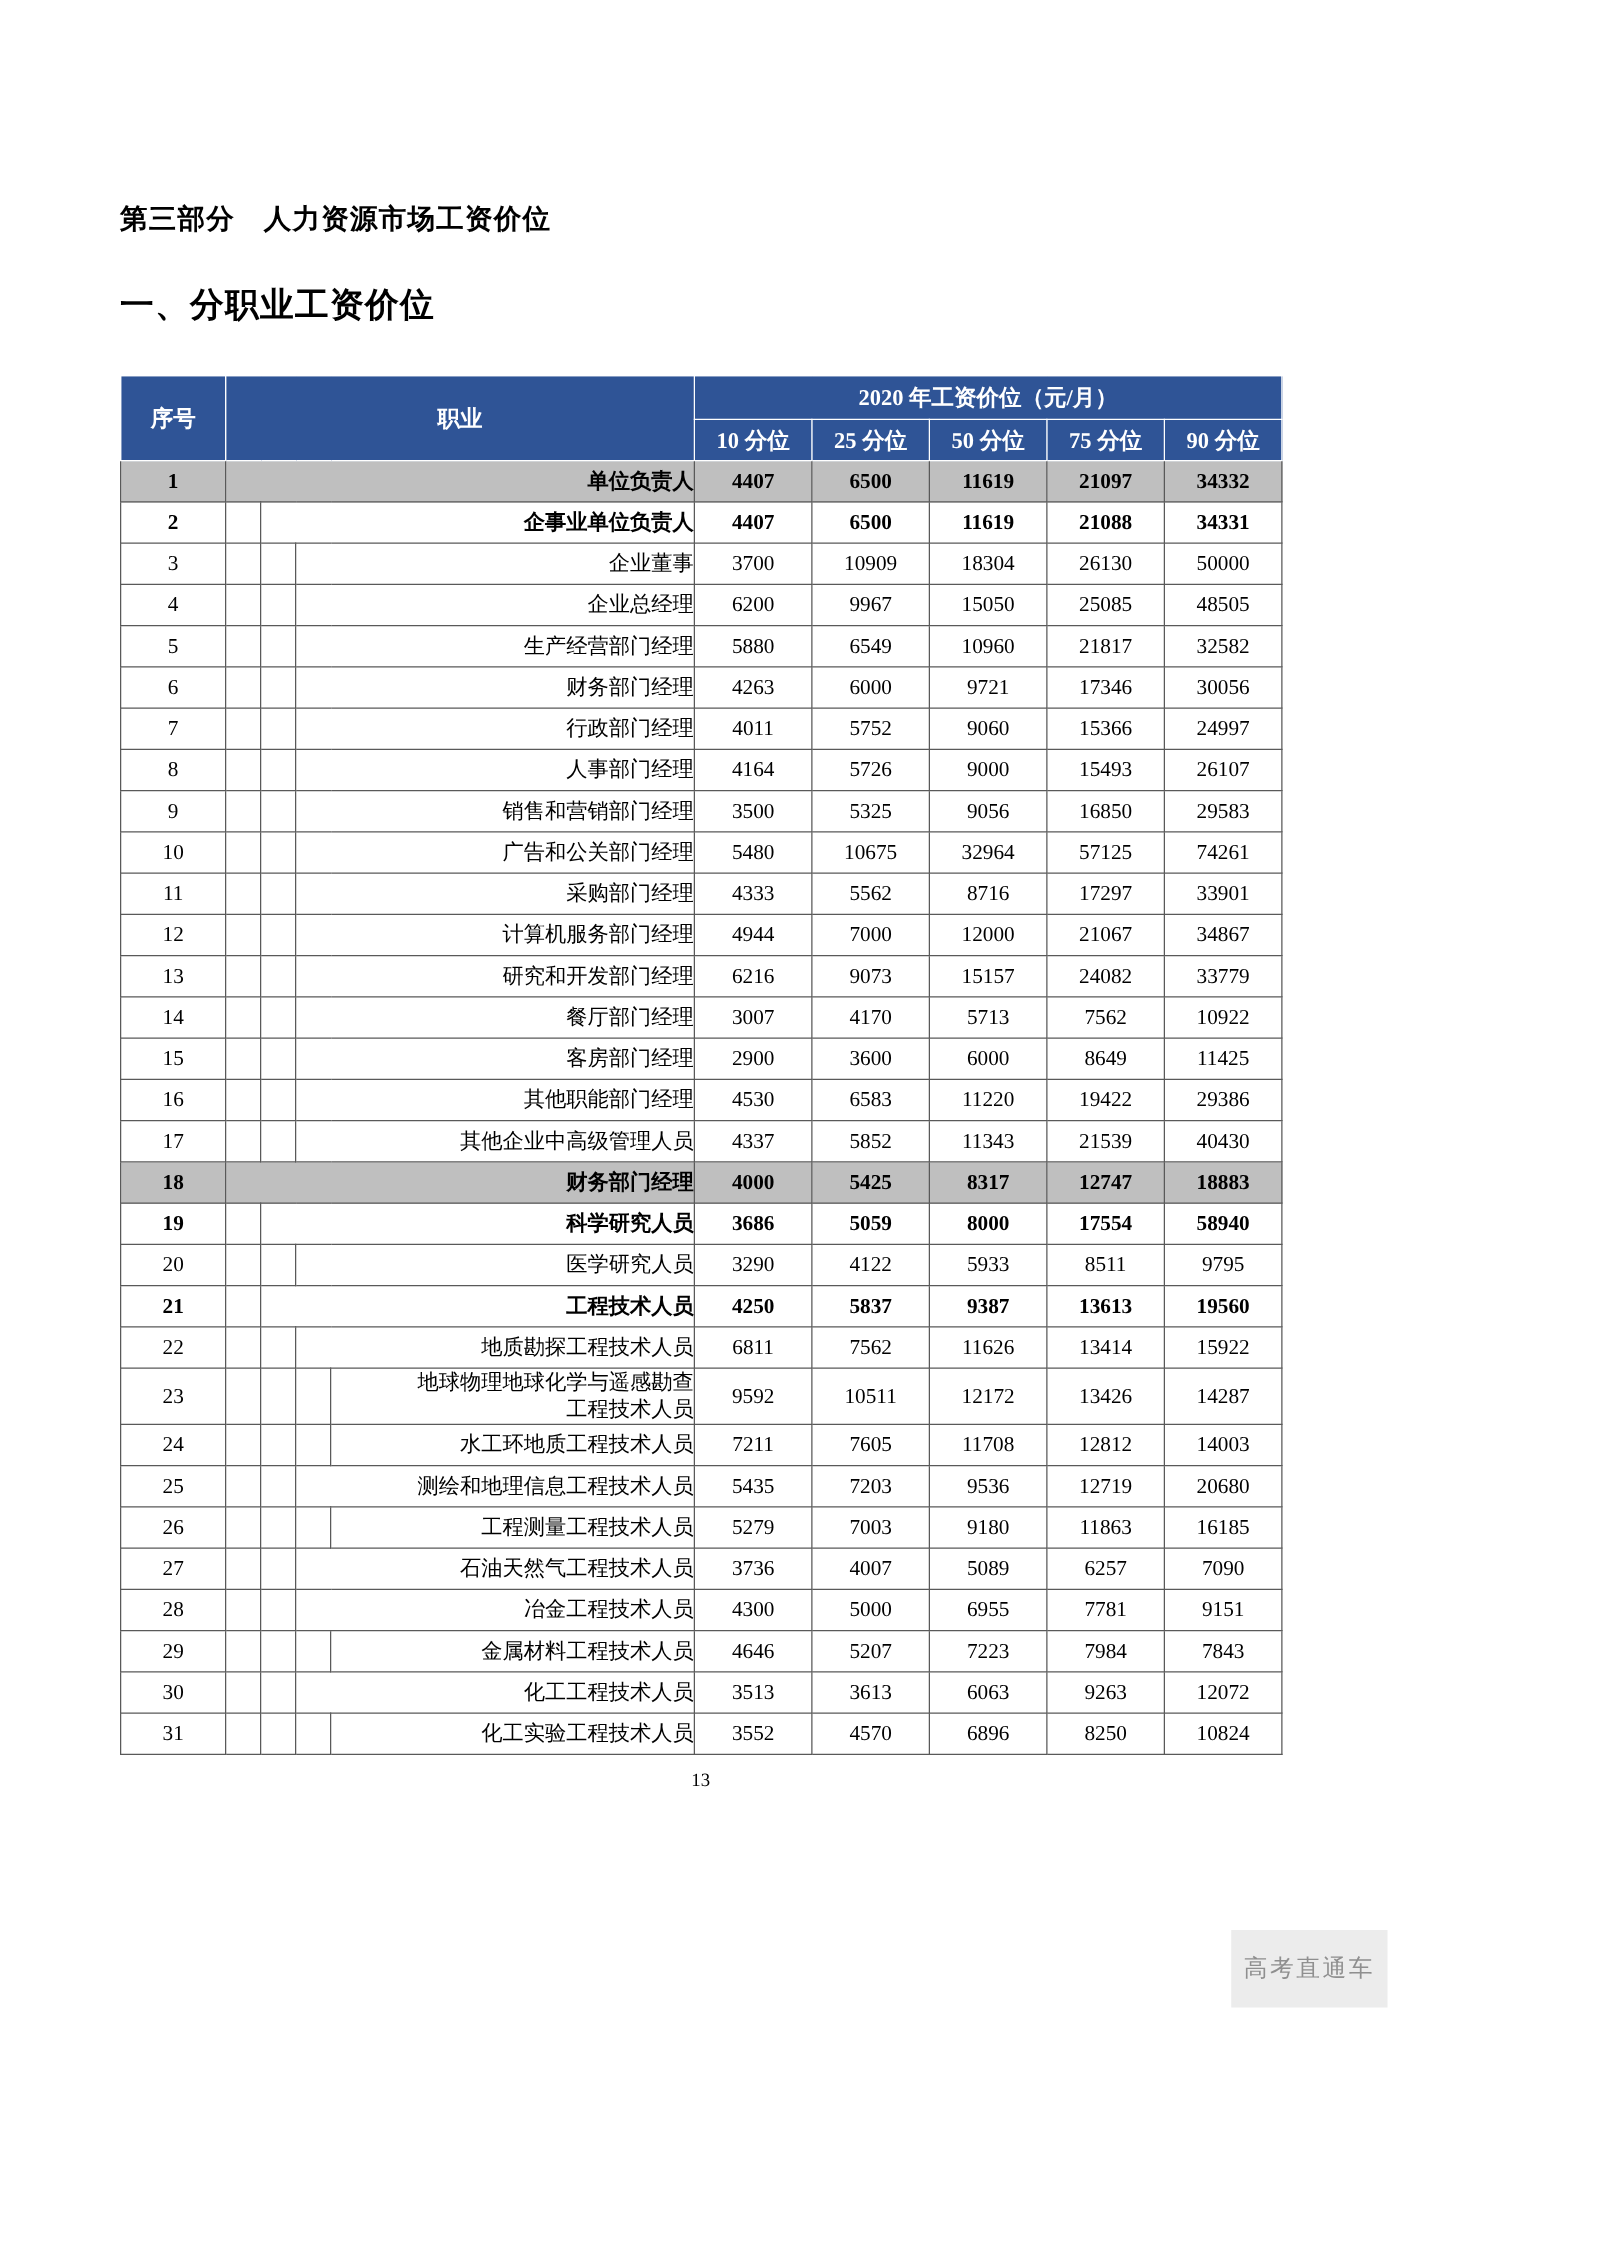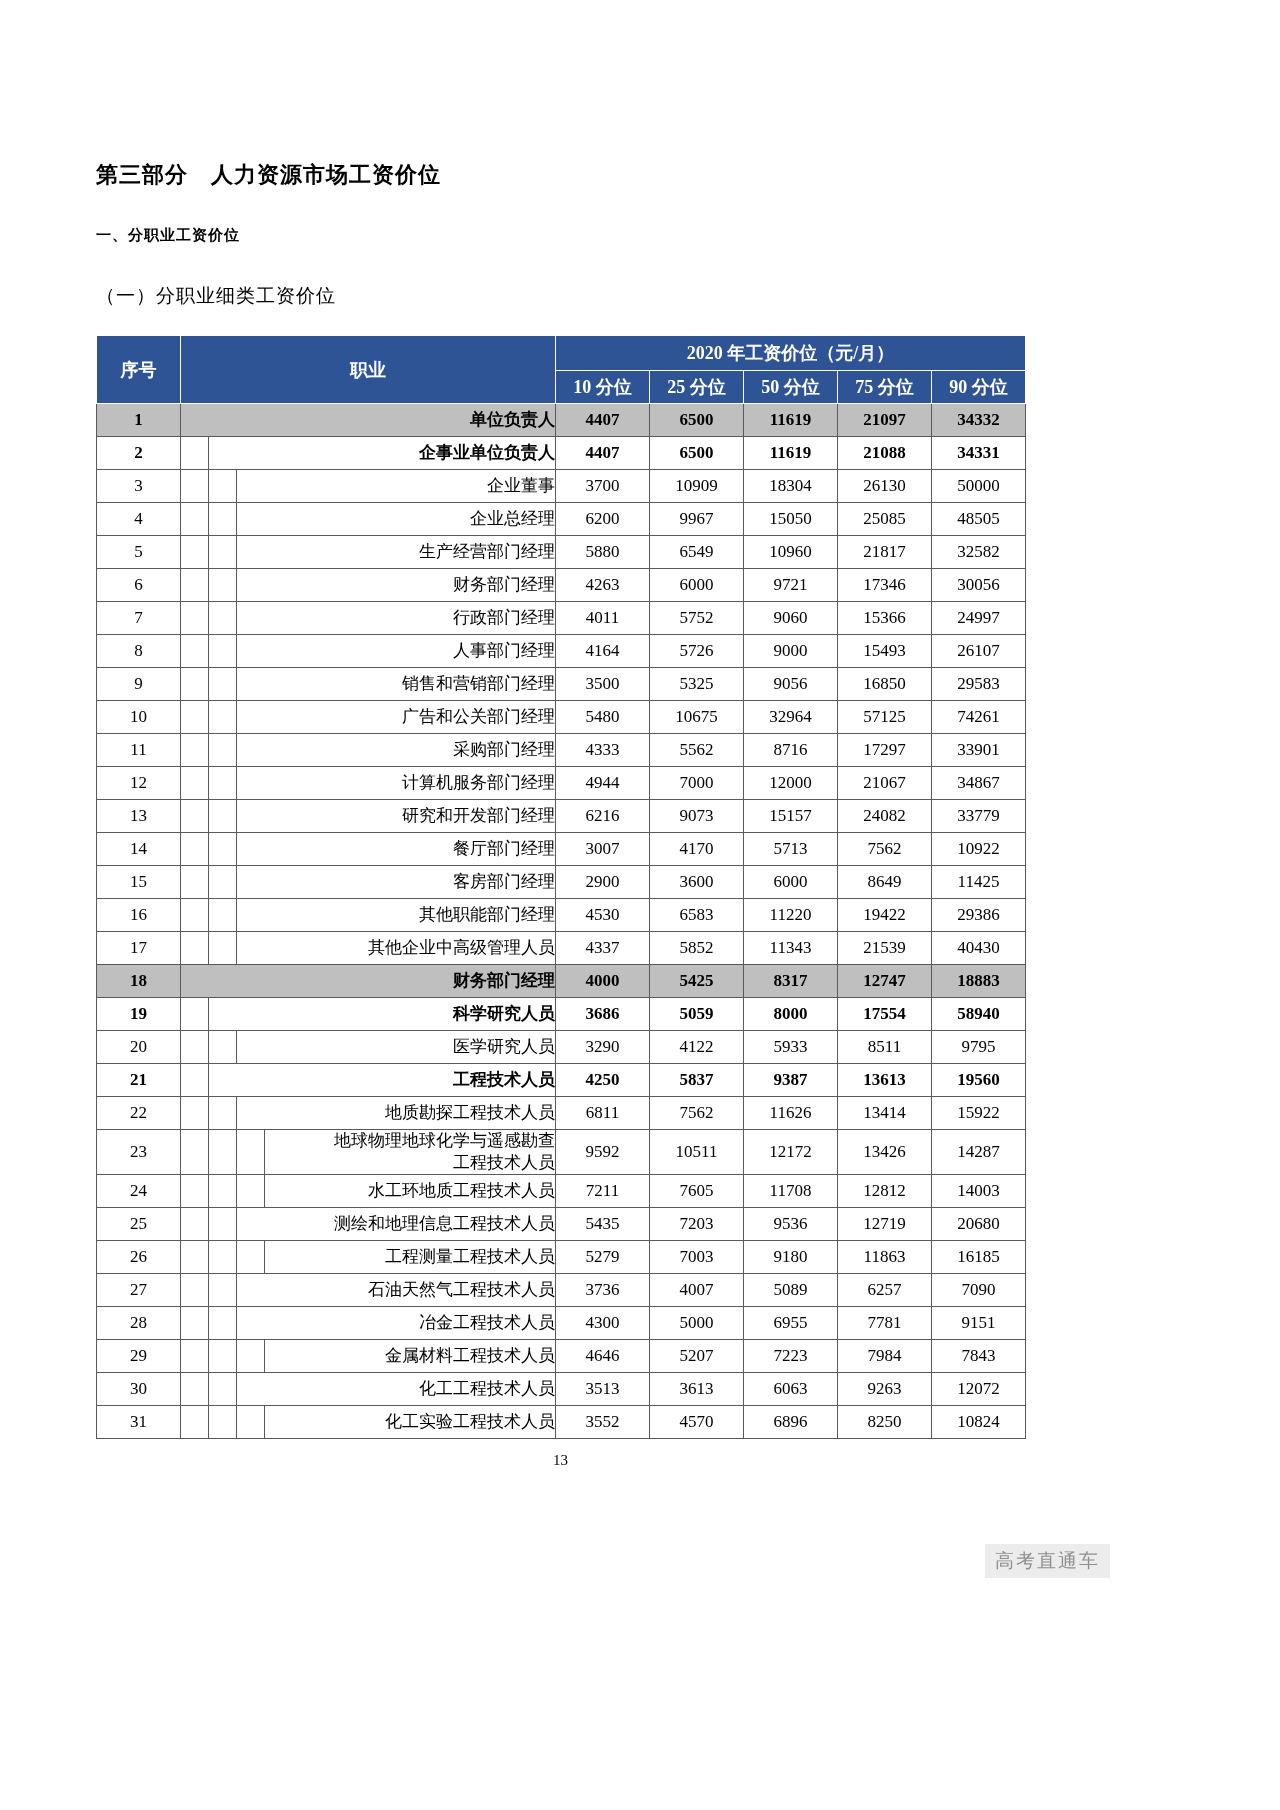"一、分职业工资价位" .h2 { font-size: 15px -> 27px }
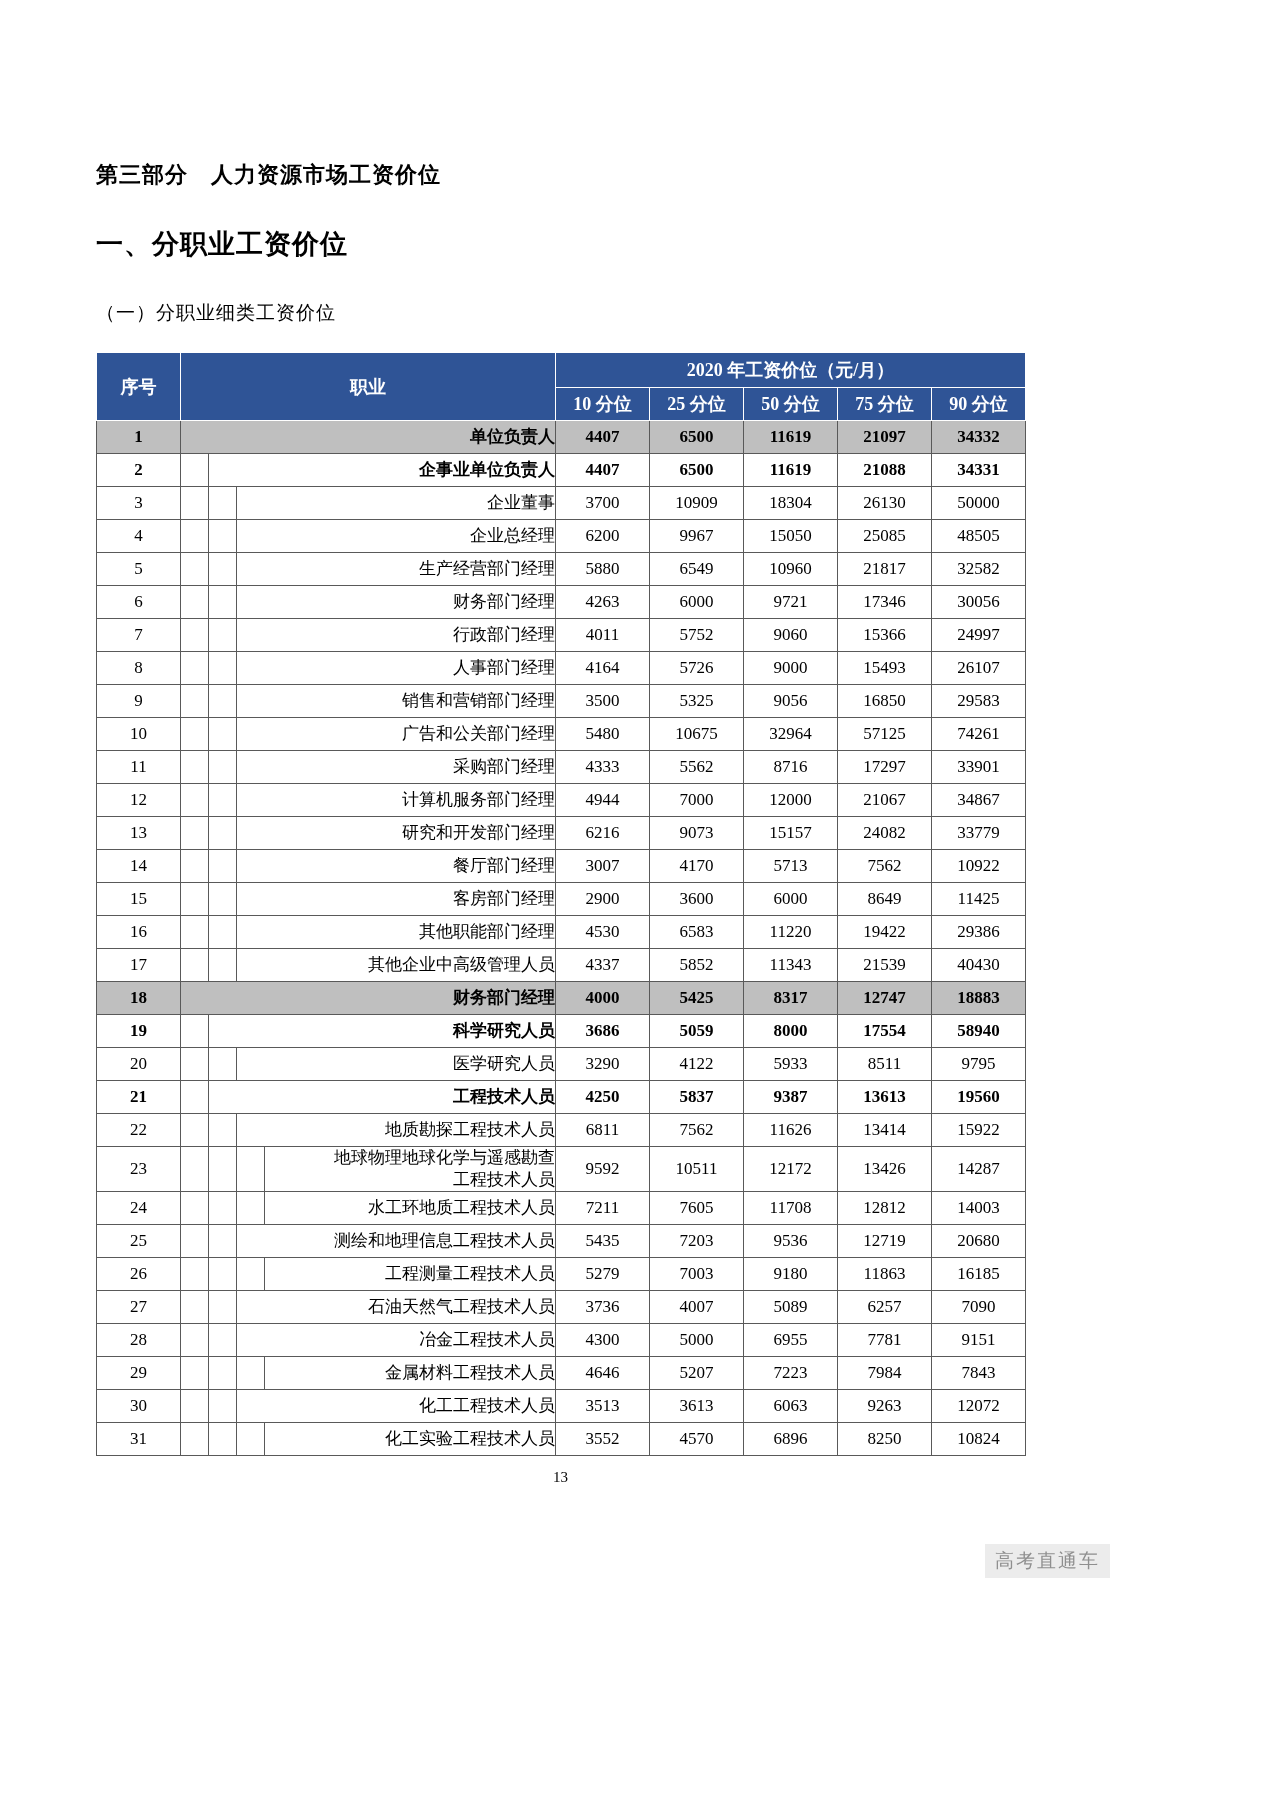"（一）分职业细类工资价位" div.h3 { html: <div>（一）分职业细类工资价位</div> -> none }
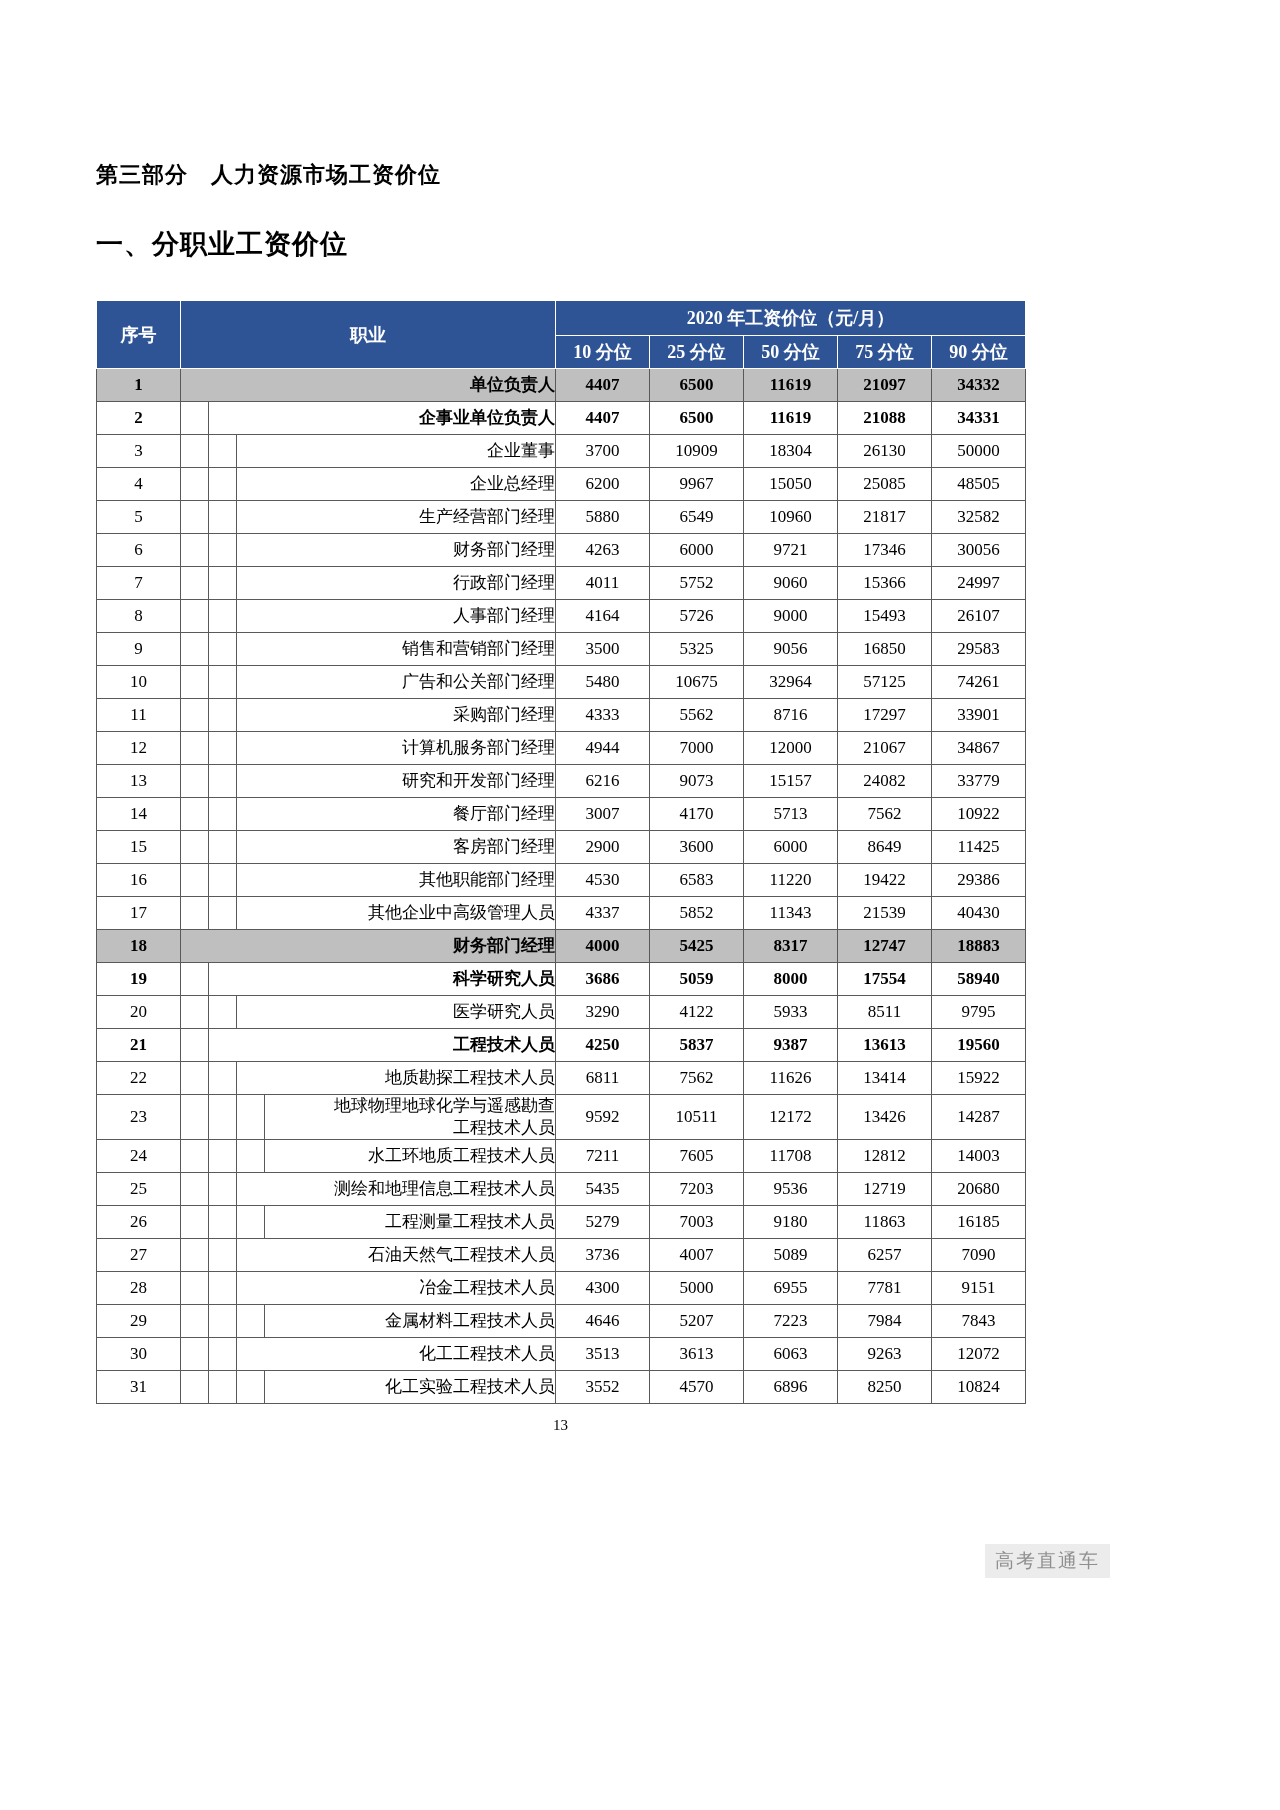"高考直通车" .watermark { padding: 4px 10px -> 18px 10px }
